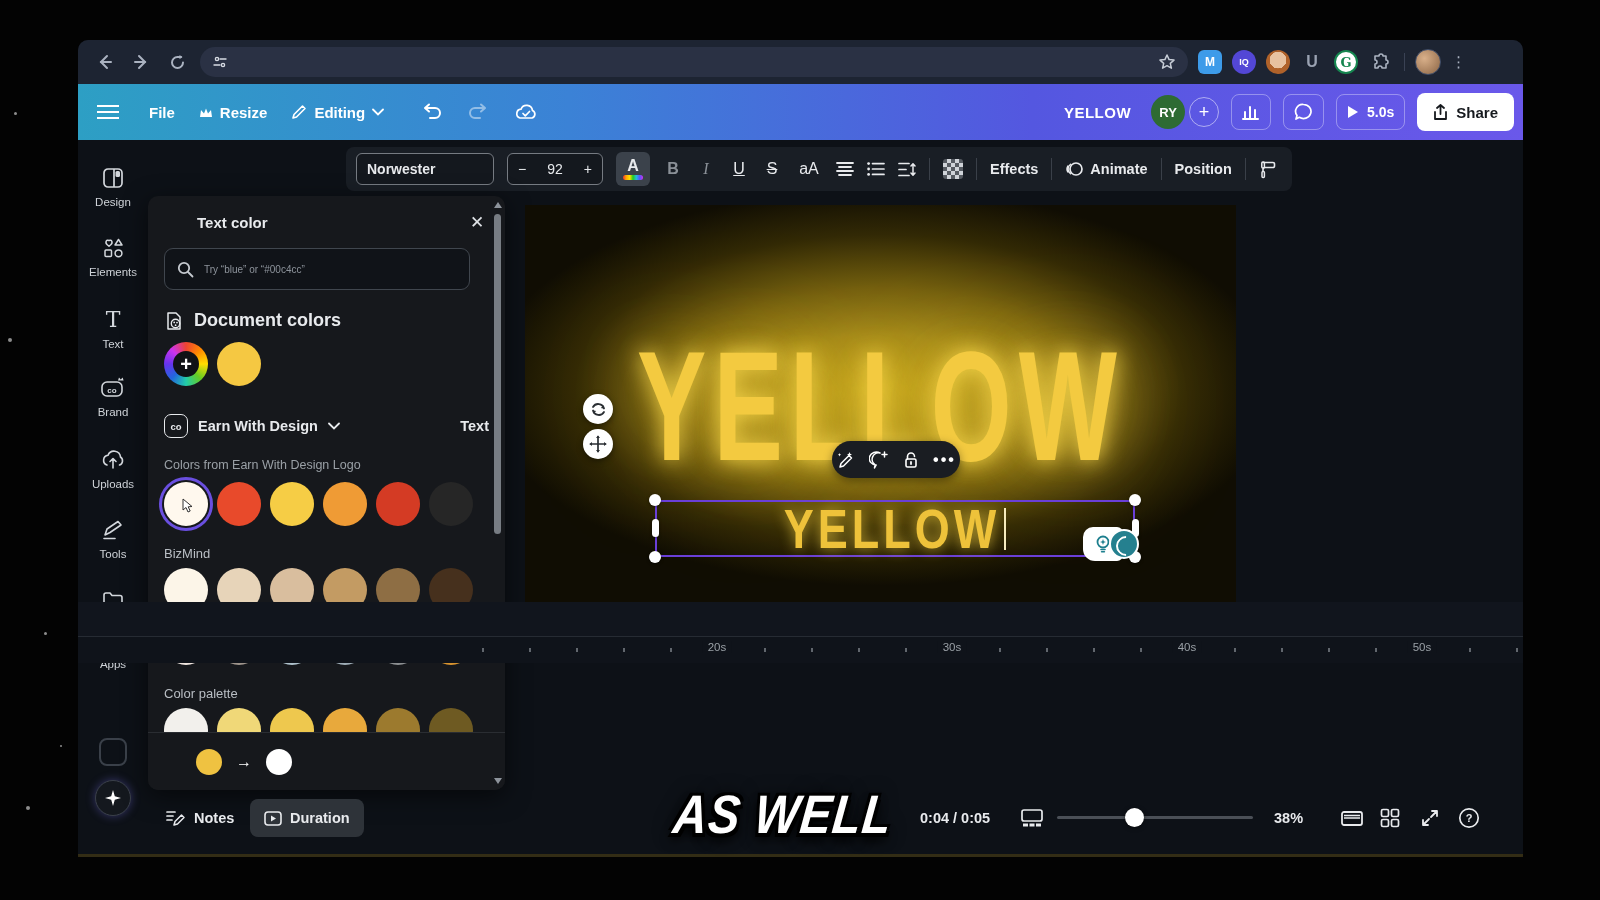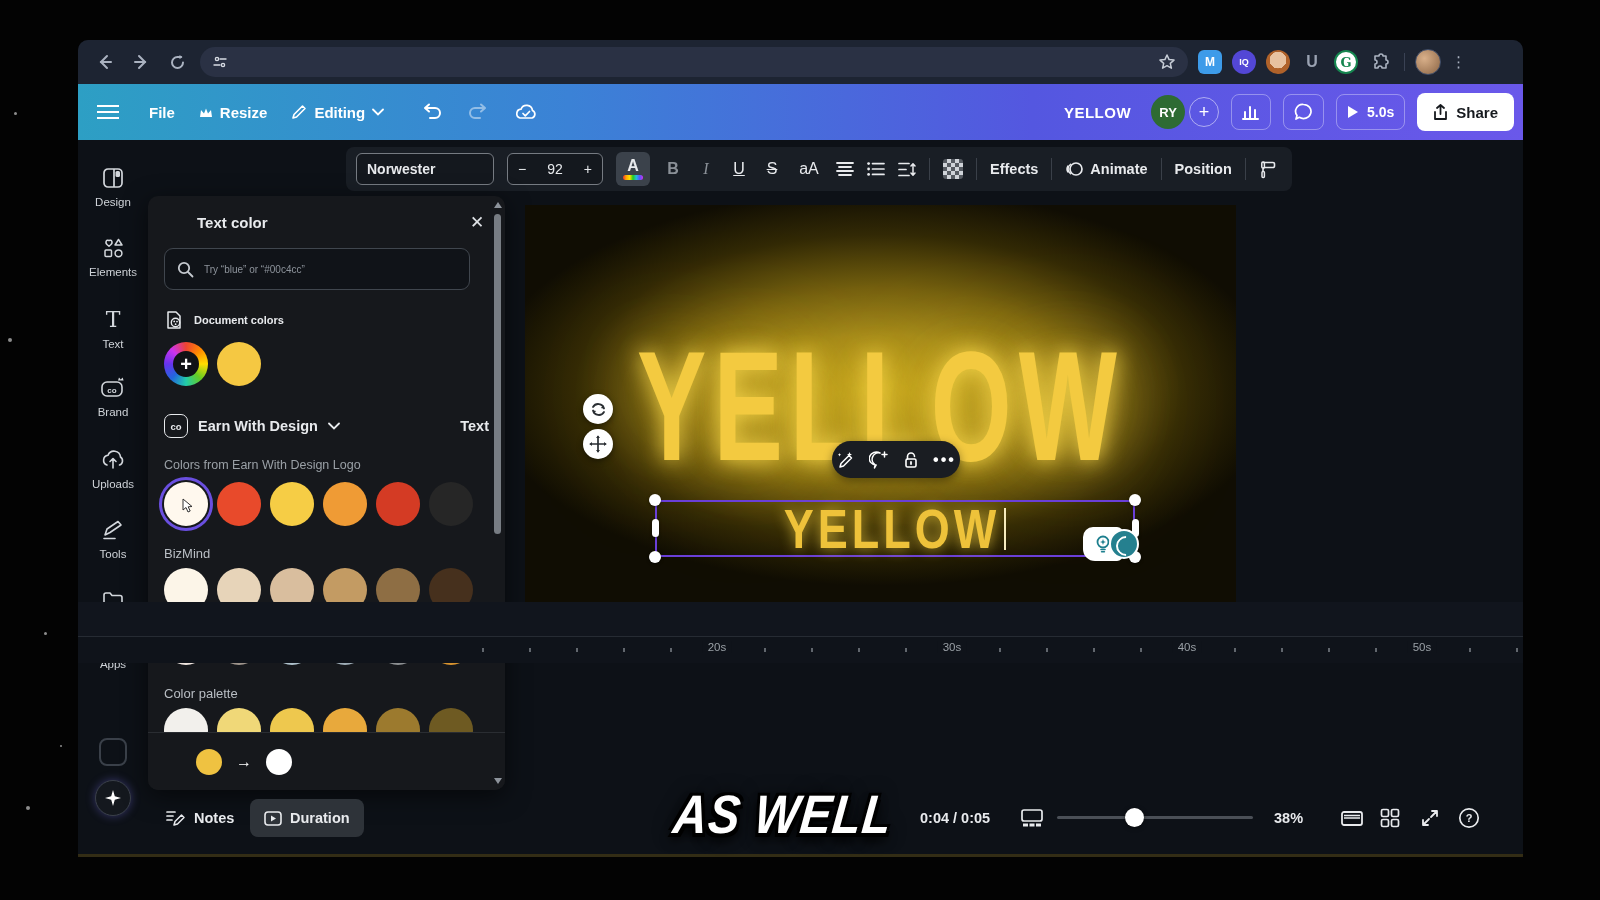"Document colors" .sec-head .t { font-size: 11px -> 18px }
